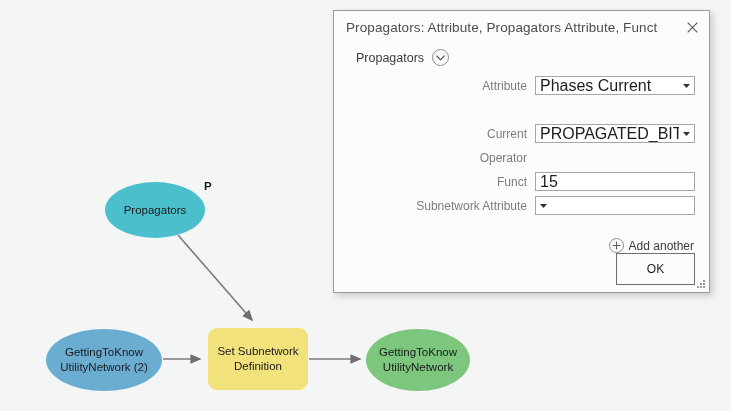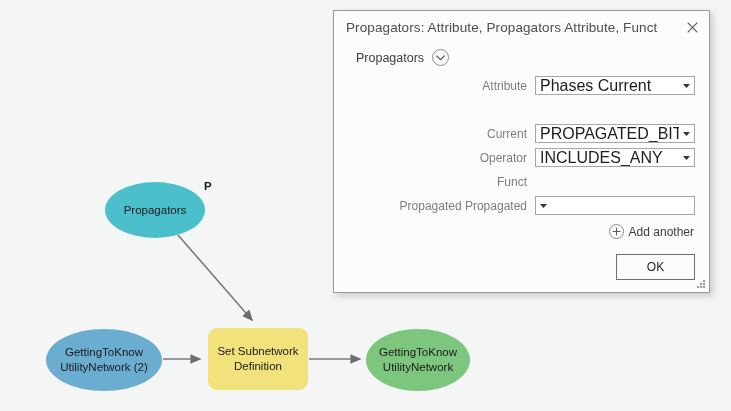"INCLUDES_ANY" div.field { html: <div> <span>INCLUDES_ANY</span> <span> <svg> <path></path> </svg> </span> </div> -> none }
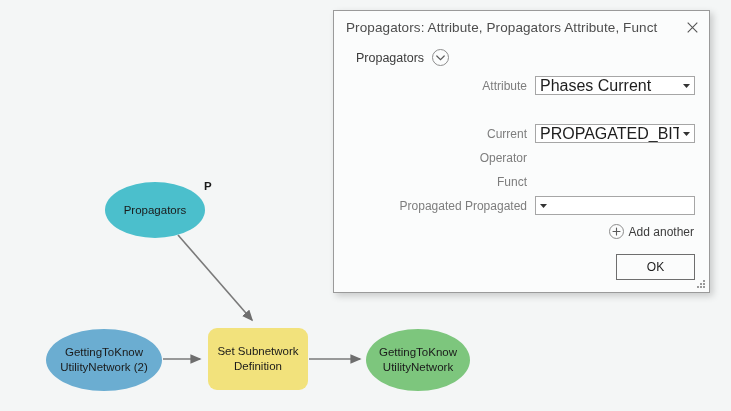"15" div.field { html: none -> <div> <span>15</span> </div> }
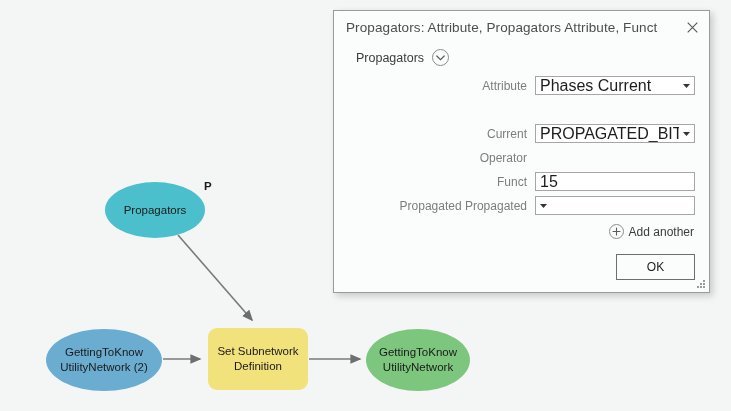"Propagated Propagated" div.form-label { text: Propagated Propagated -> Subnetwork Attribute }
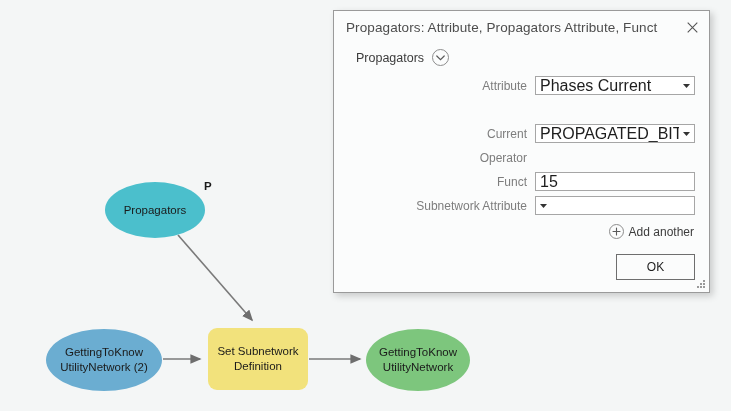"Add another" #add-another-row { margin-top: 9px -> 23px }
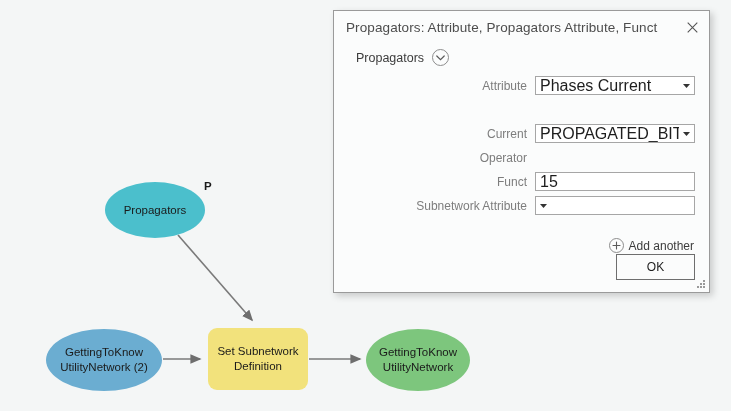"OK" #ok-button { height: 26px -> 32px }
